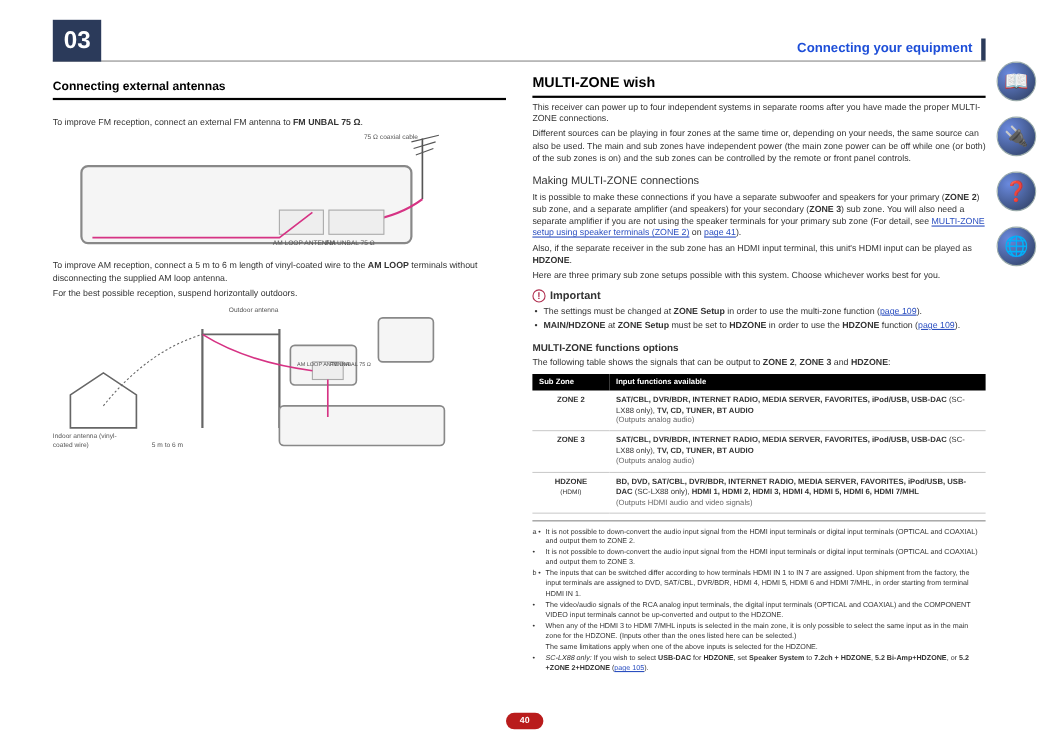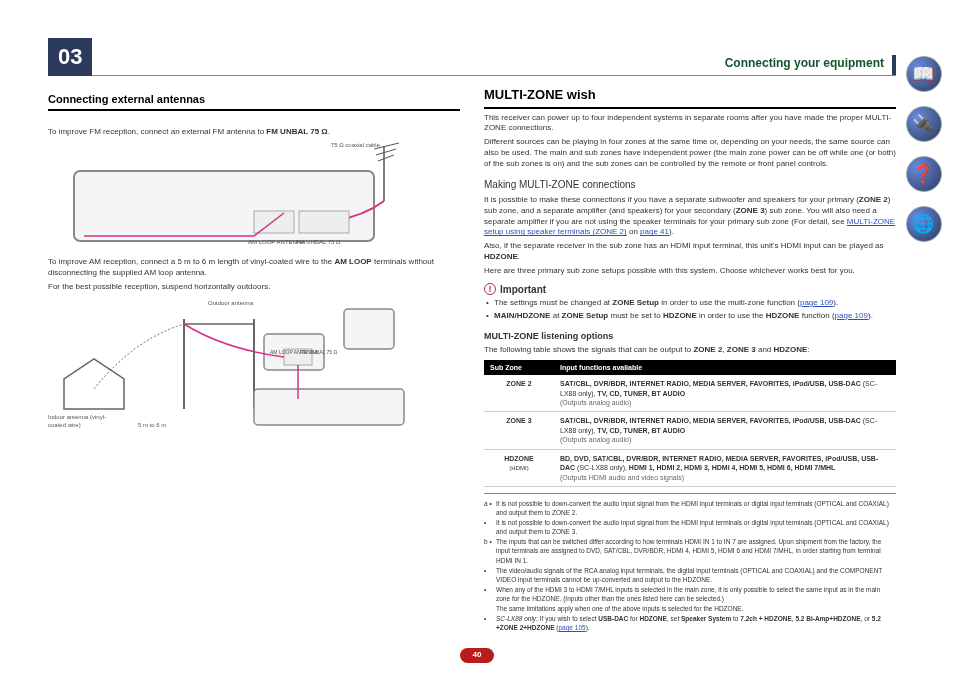"03" .top-bar { margin-top: 20px -> none }
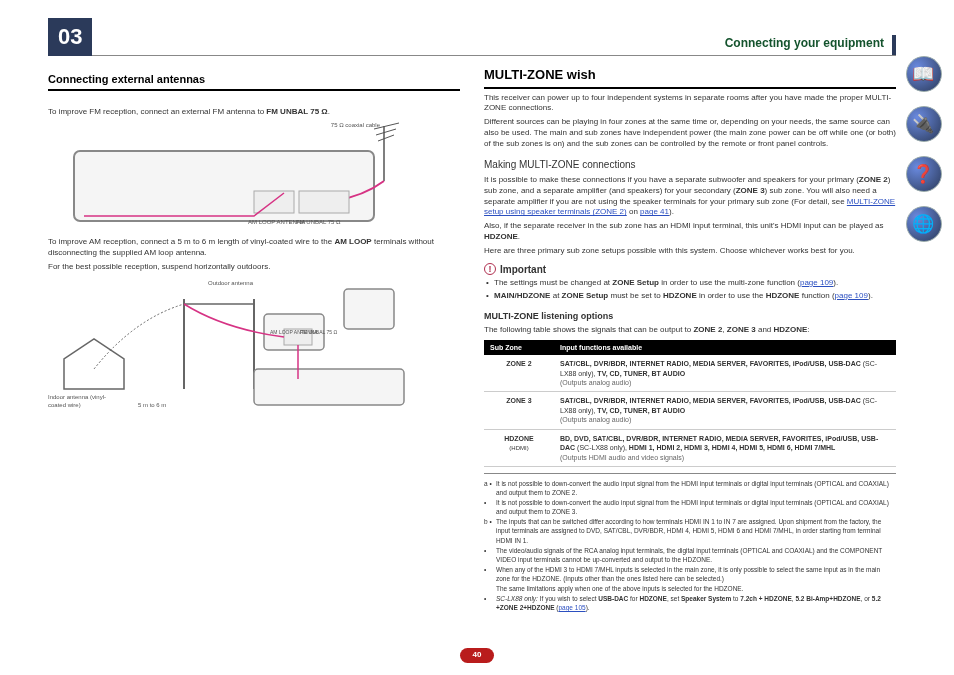"Connecting your equipment" .top-title { color: #14532d -> #1d4ed8 }
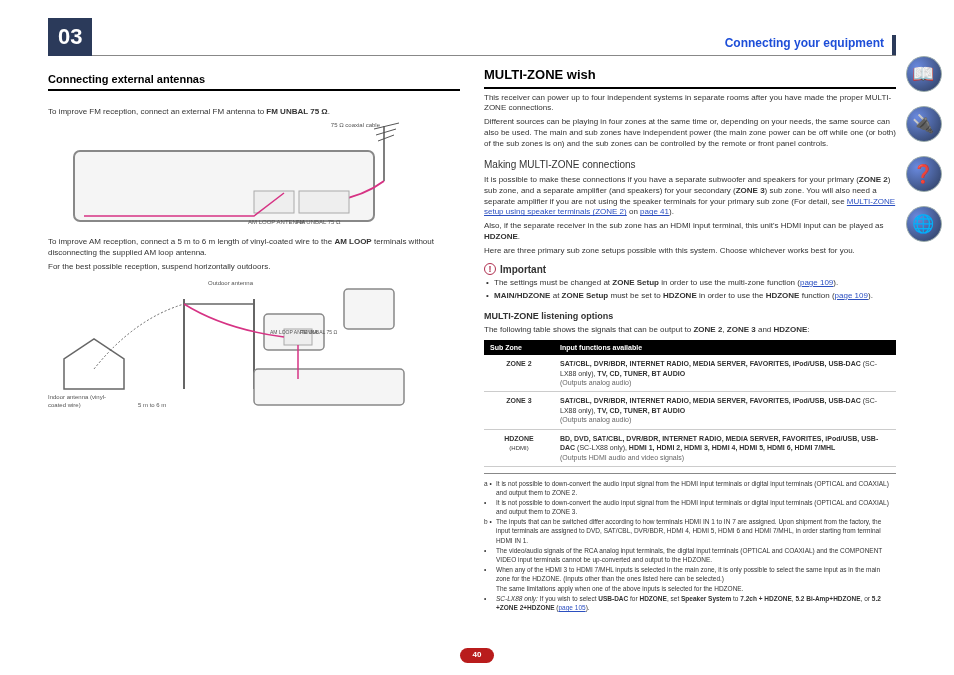"MULTI-ZONE listening options" h4.smallhead { text: listening -> functions }
